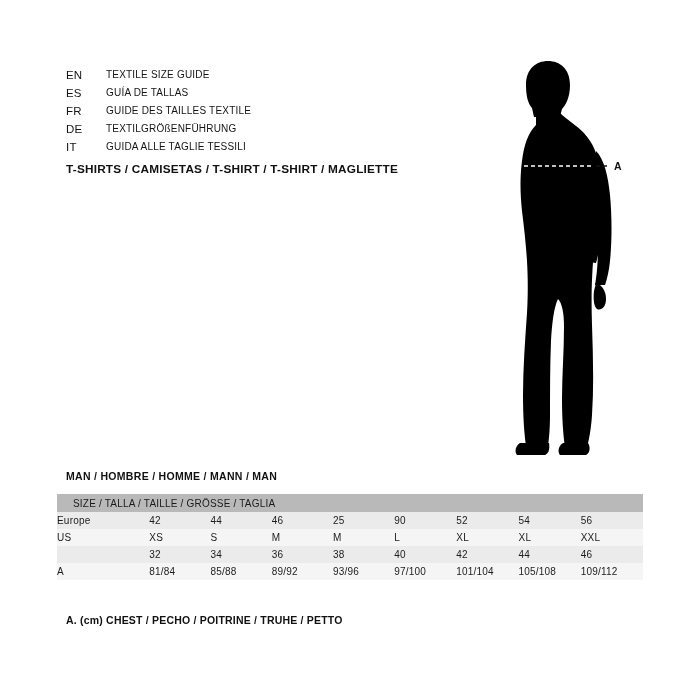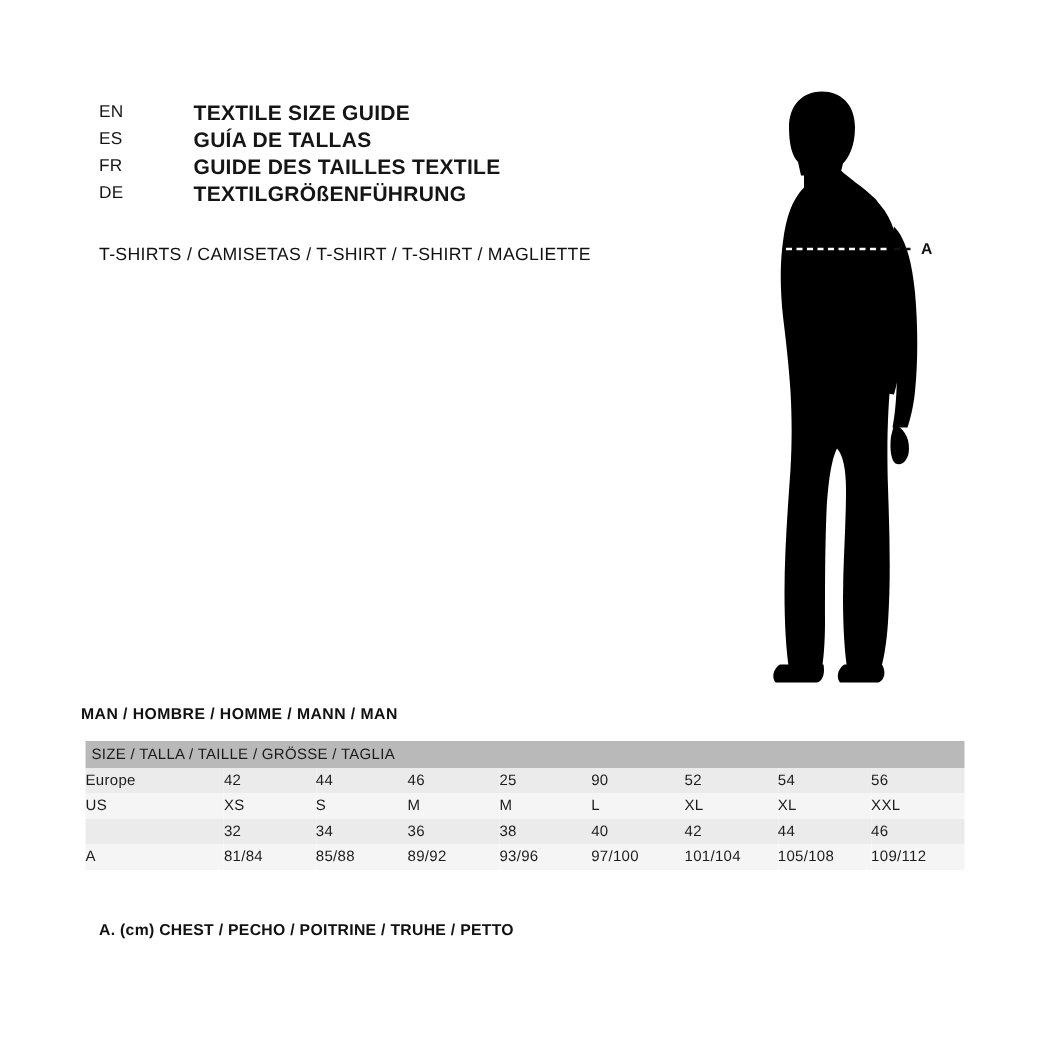"EN" .lang-row { gap: 23px -> none }
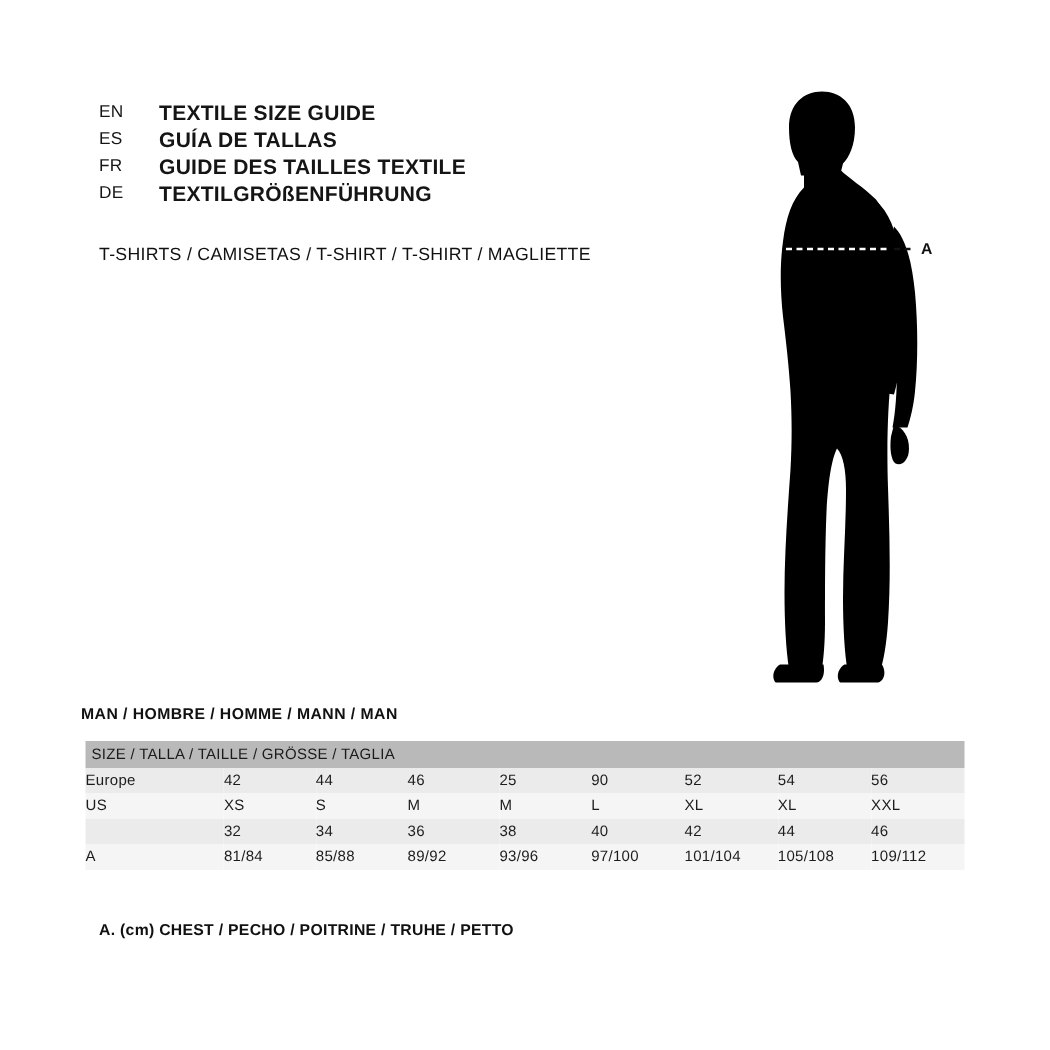"TEXTILE SIZE GUIDE" .lang-text { font-size: 14px -> 10px; font-weight: bold -> none }
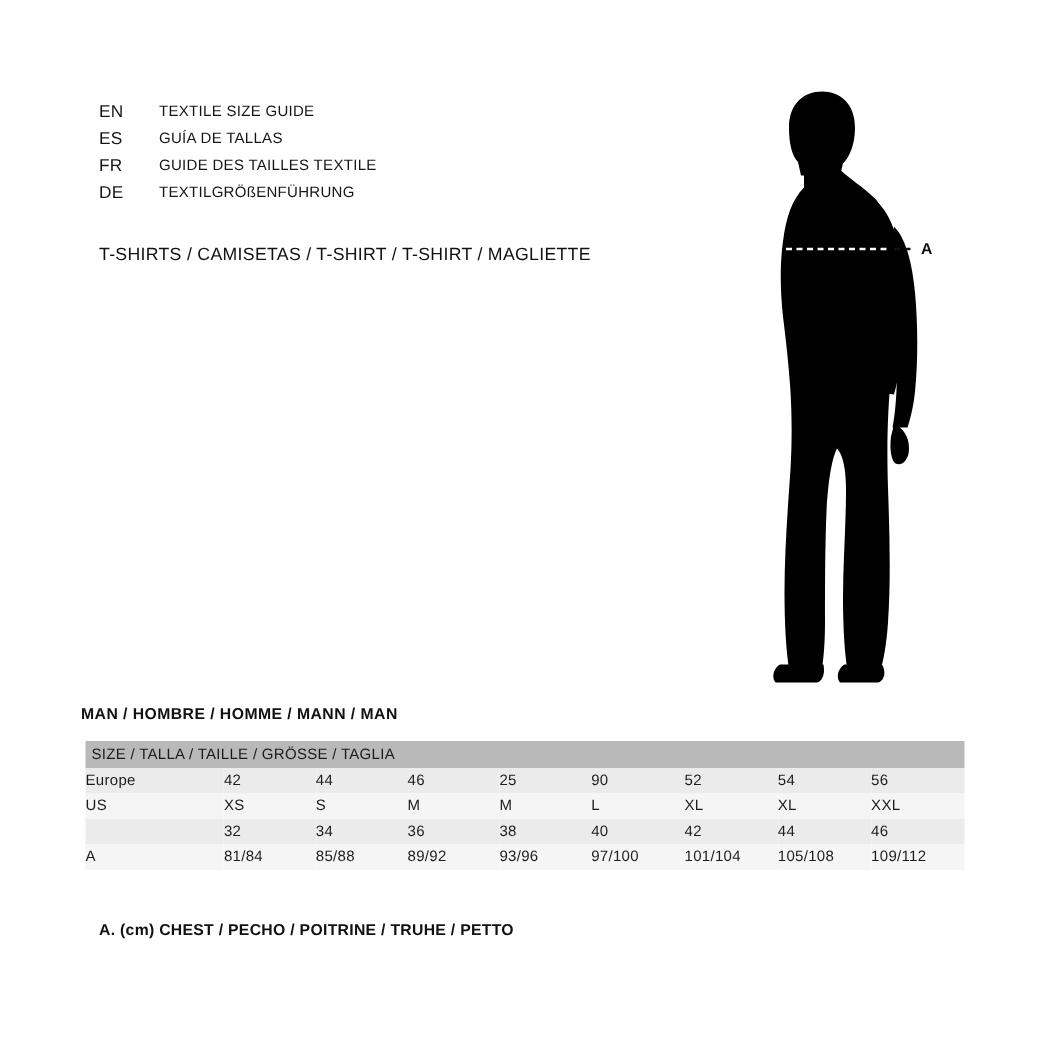"IT" div.lang-row { html: none -> <div> <div>IT</div> <div>GUIDA ALLE TAGLIE TESSILI</div> </div> }
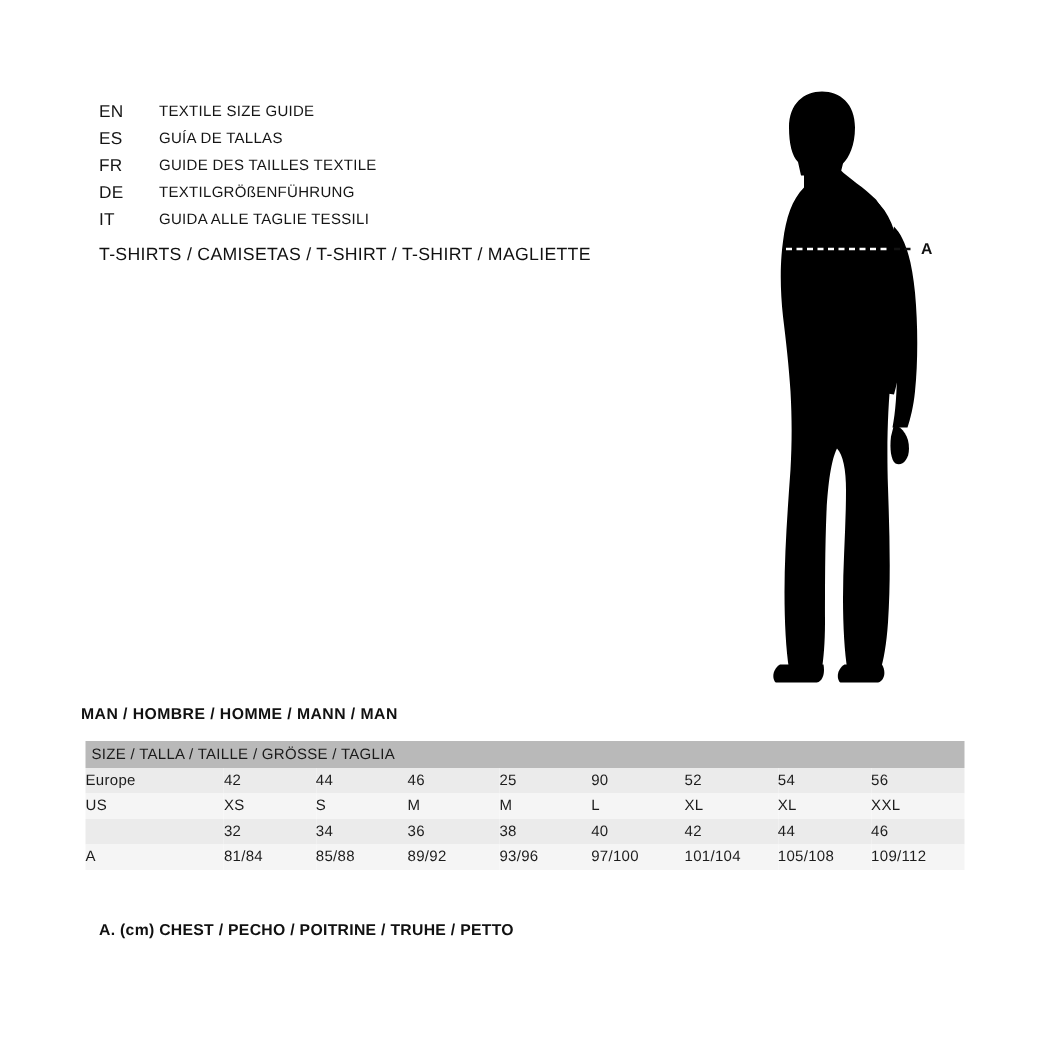"T-SHIRTS / CAMISETAS / T-SHIRT" .garment-line { font-weight: normal -> bold }
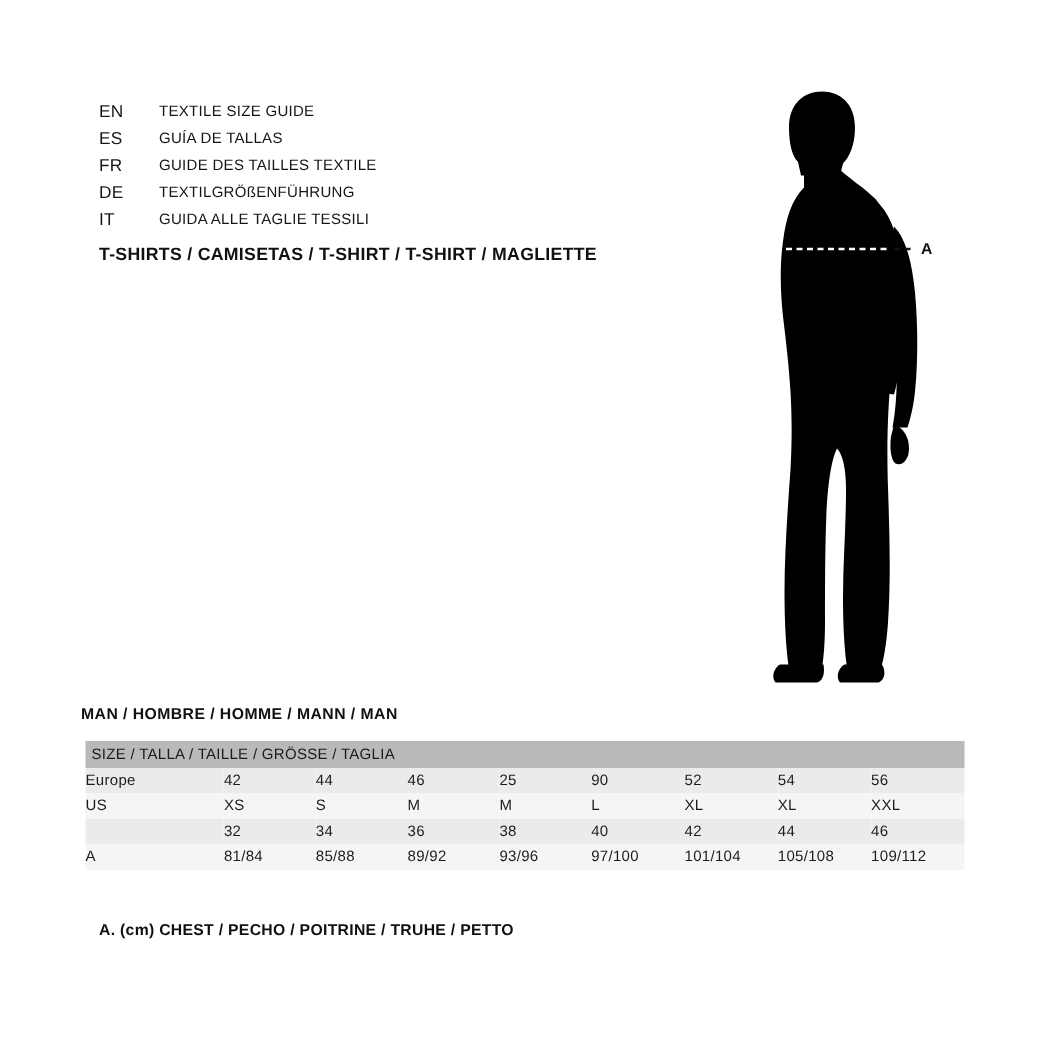"MAN / HOMBRE / HOMME" .man-title { left: 54px -> 66px }
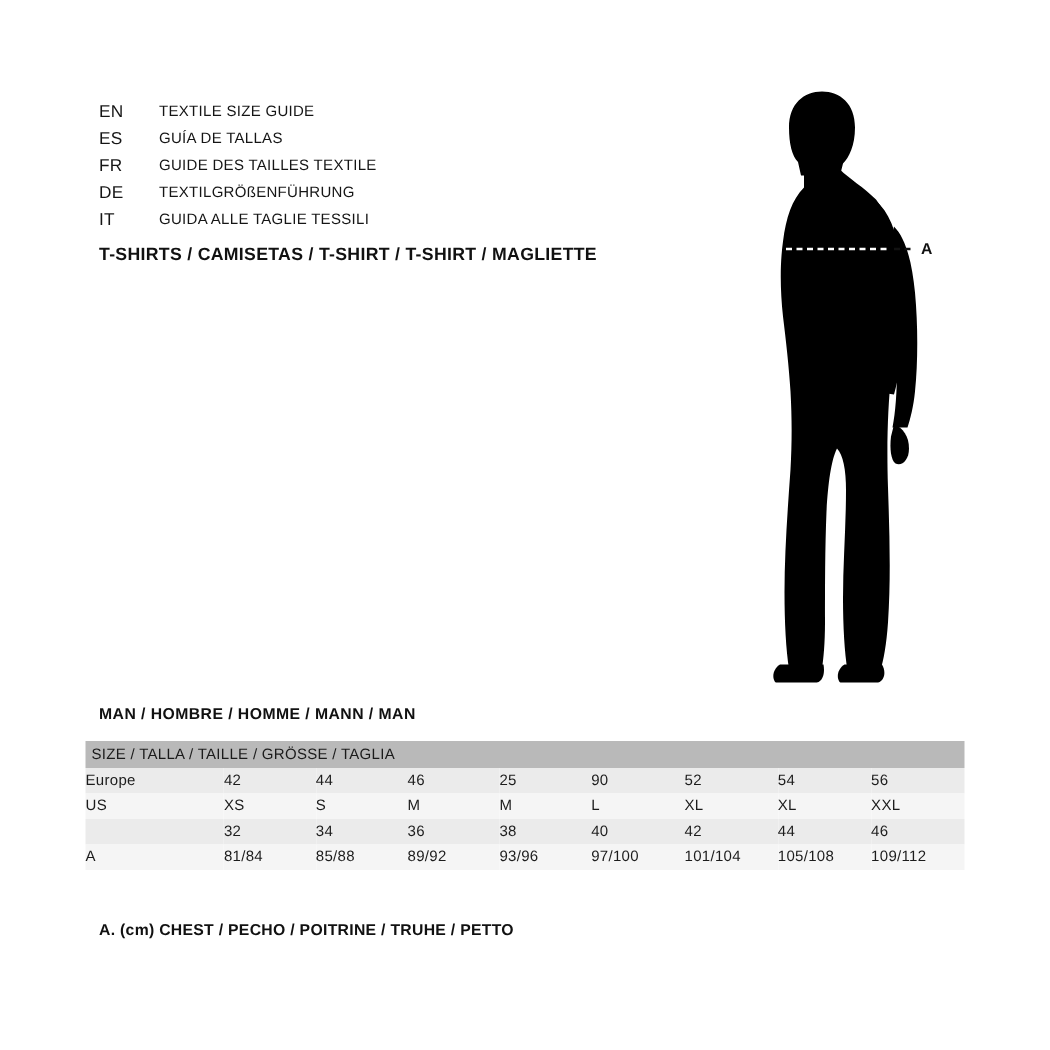"SIZE / TALLA / TAILLE" tr.head-row td { padding-left: 4px -> 16px }
